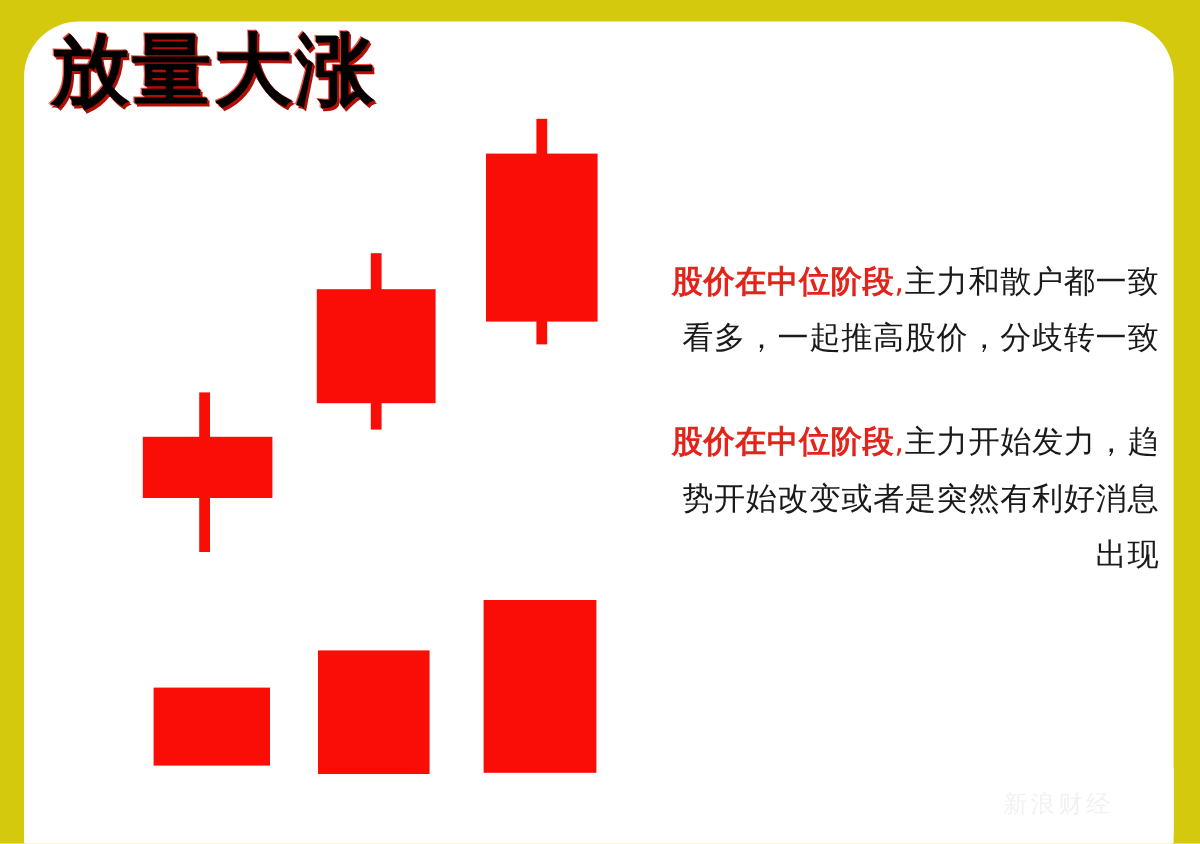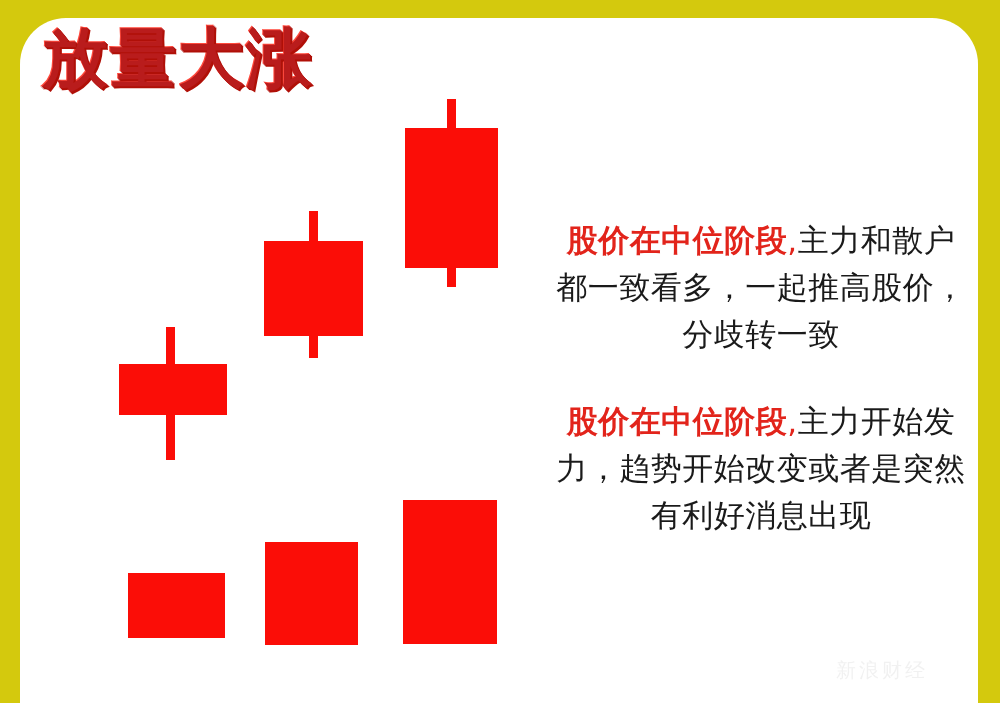"放量大涨" div { color: #b91c1c -> #000000 }
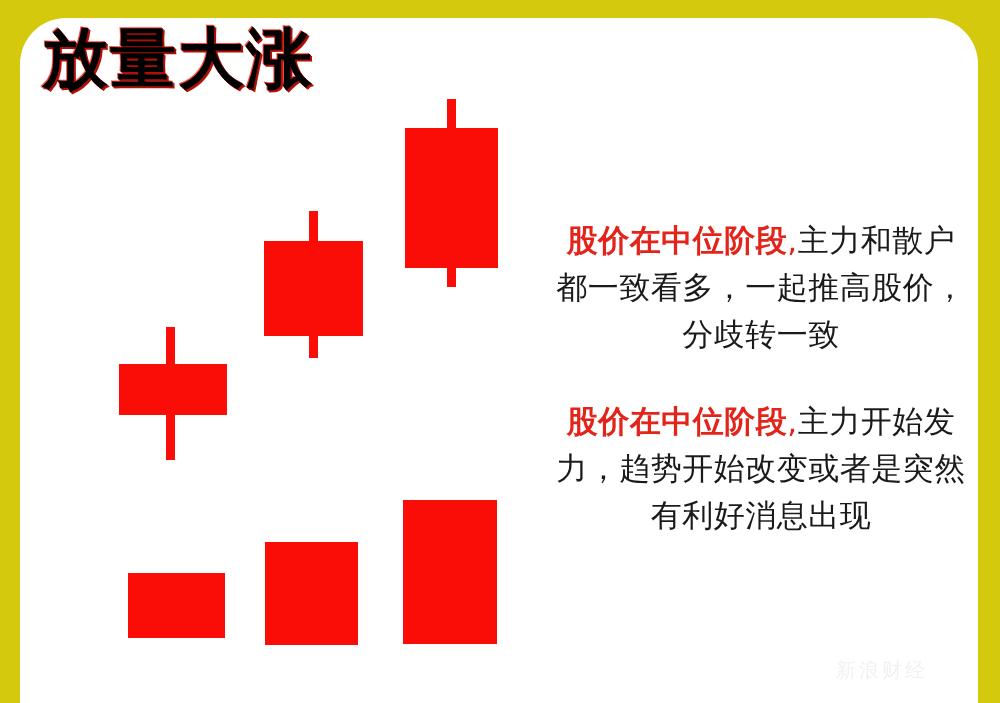"股价在中位阶段,主力和散户都一致看多，一起推高股价，分歧转一致" .para { font-size: 31px -> 26px; text-align: center -> right }
